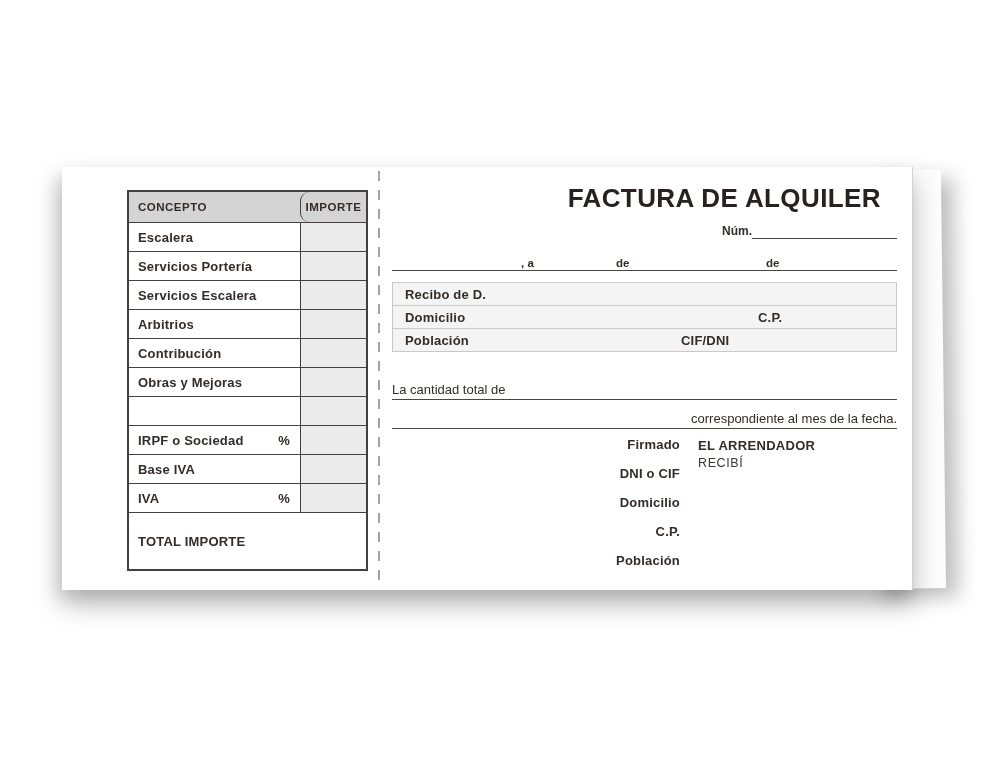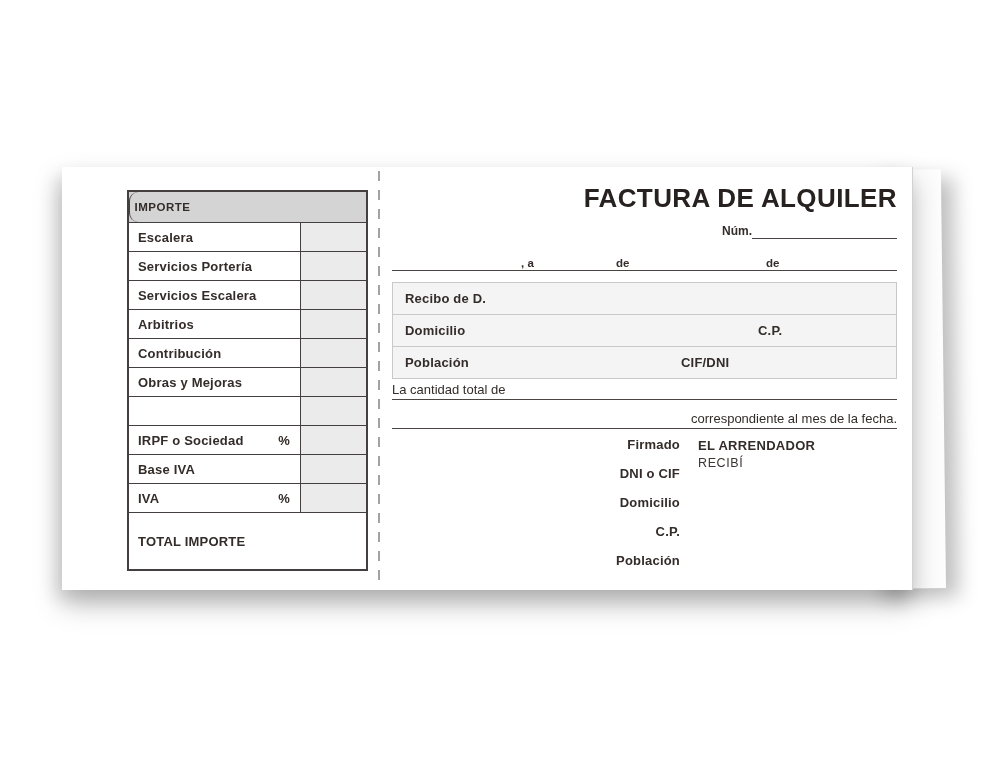"CONCEPTO" div.cell-label { html: none -> <div>CONCEPTO</div> }
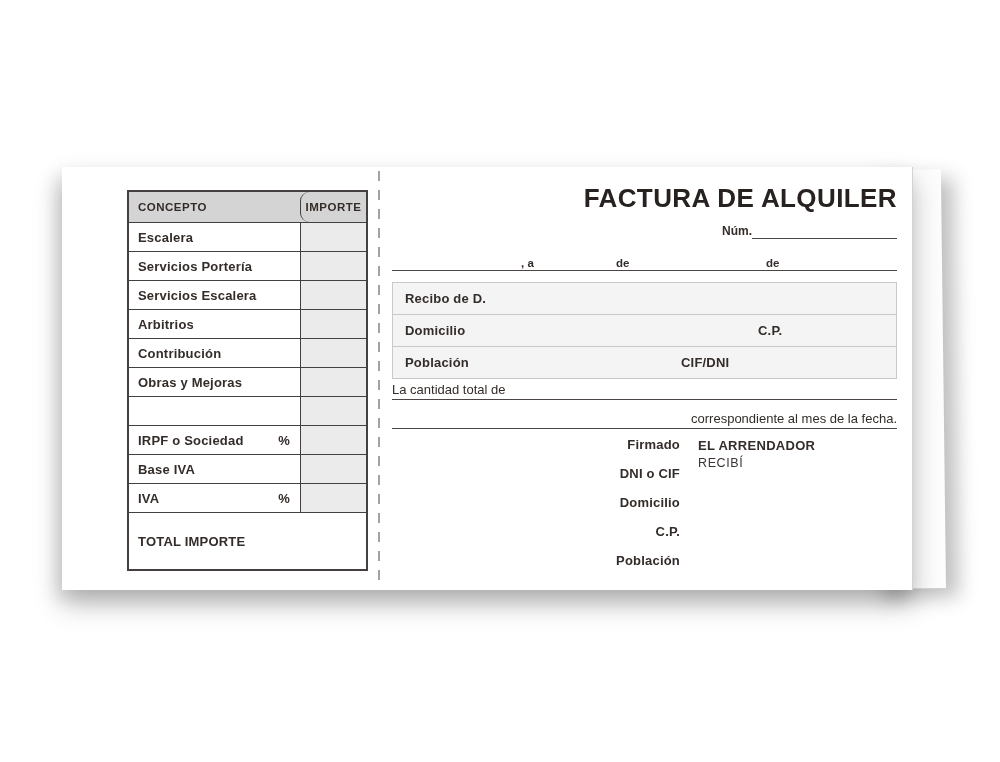"FACTURA DE ALQUILER" .title { right: 0 -> 16px }
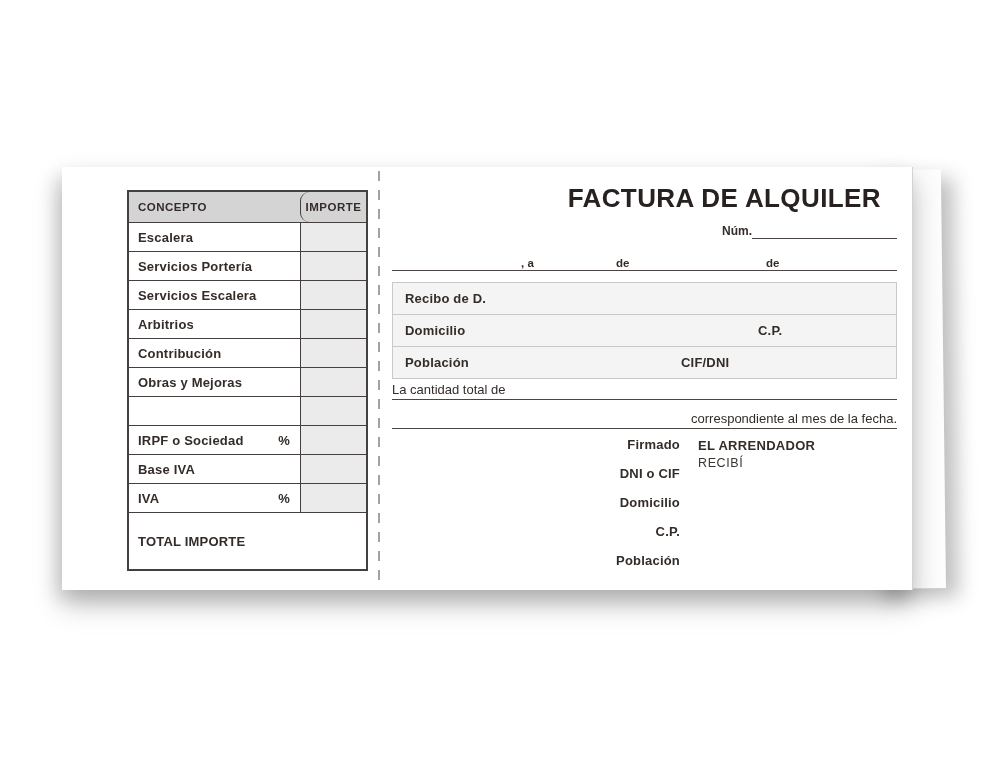"Recibo de D." .recipbox { height: 97px -> 70px }
